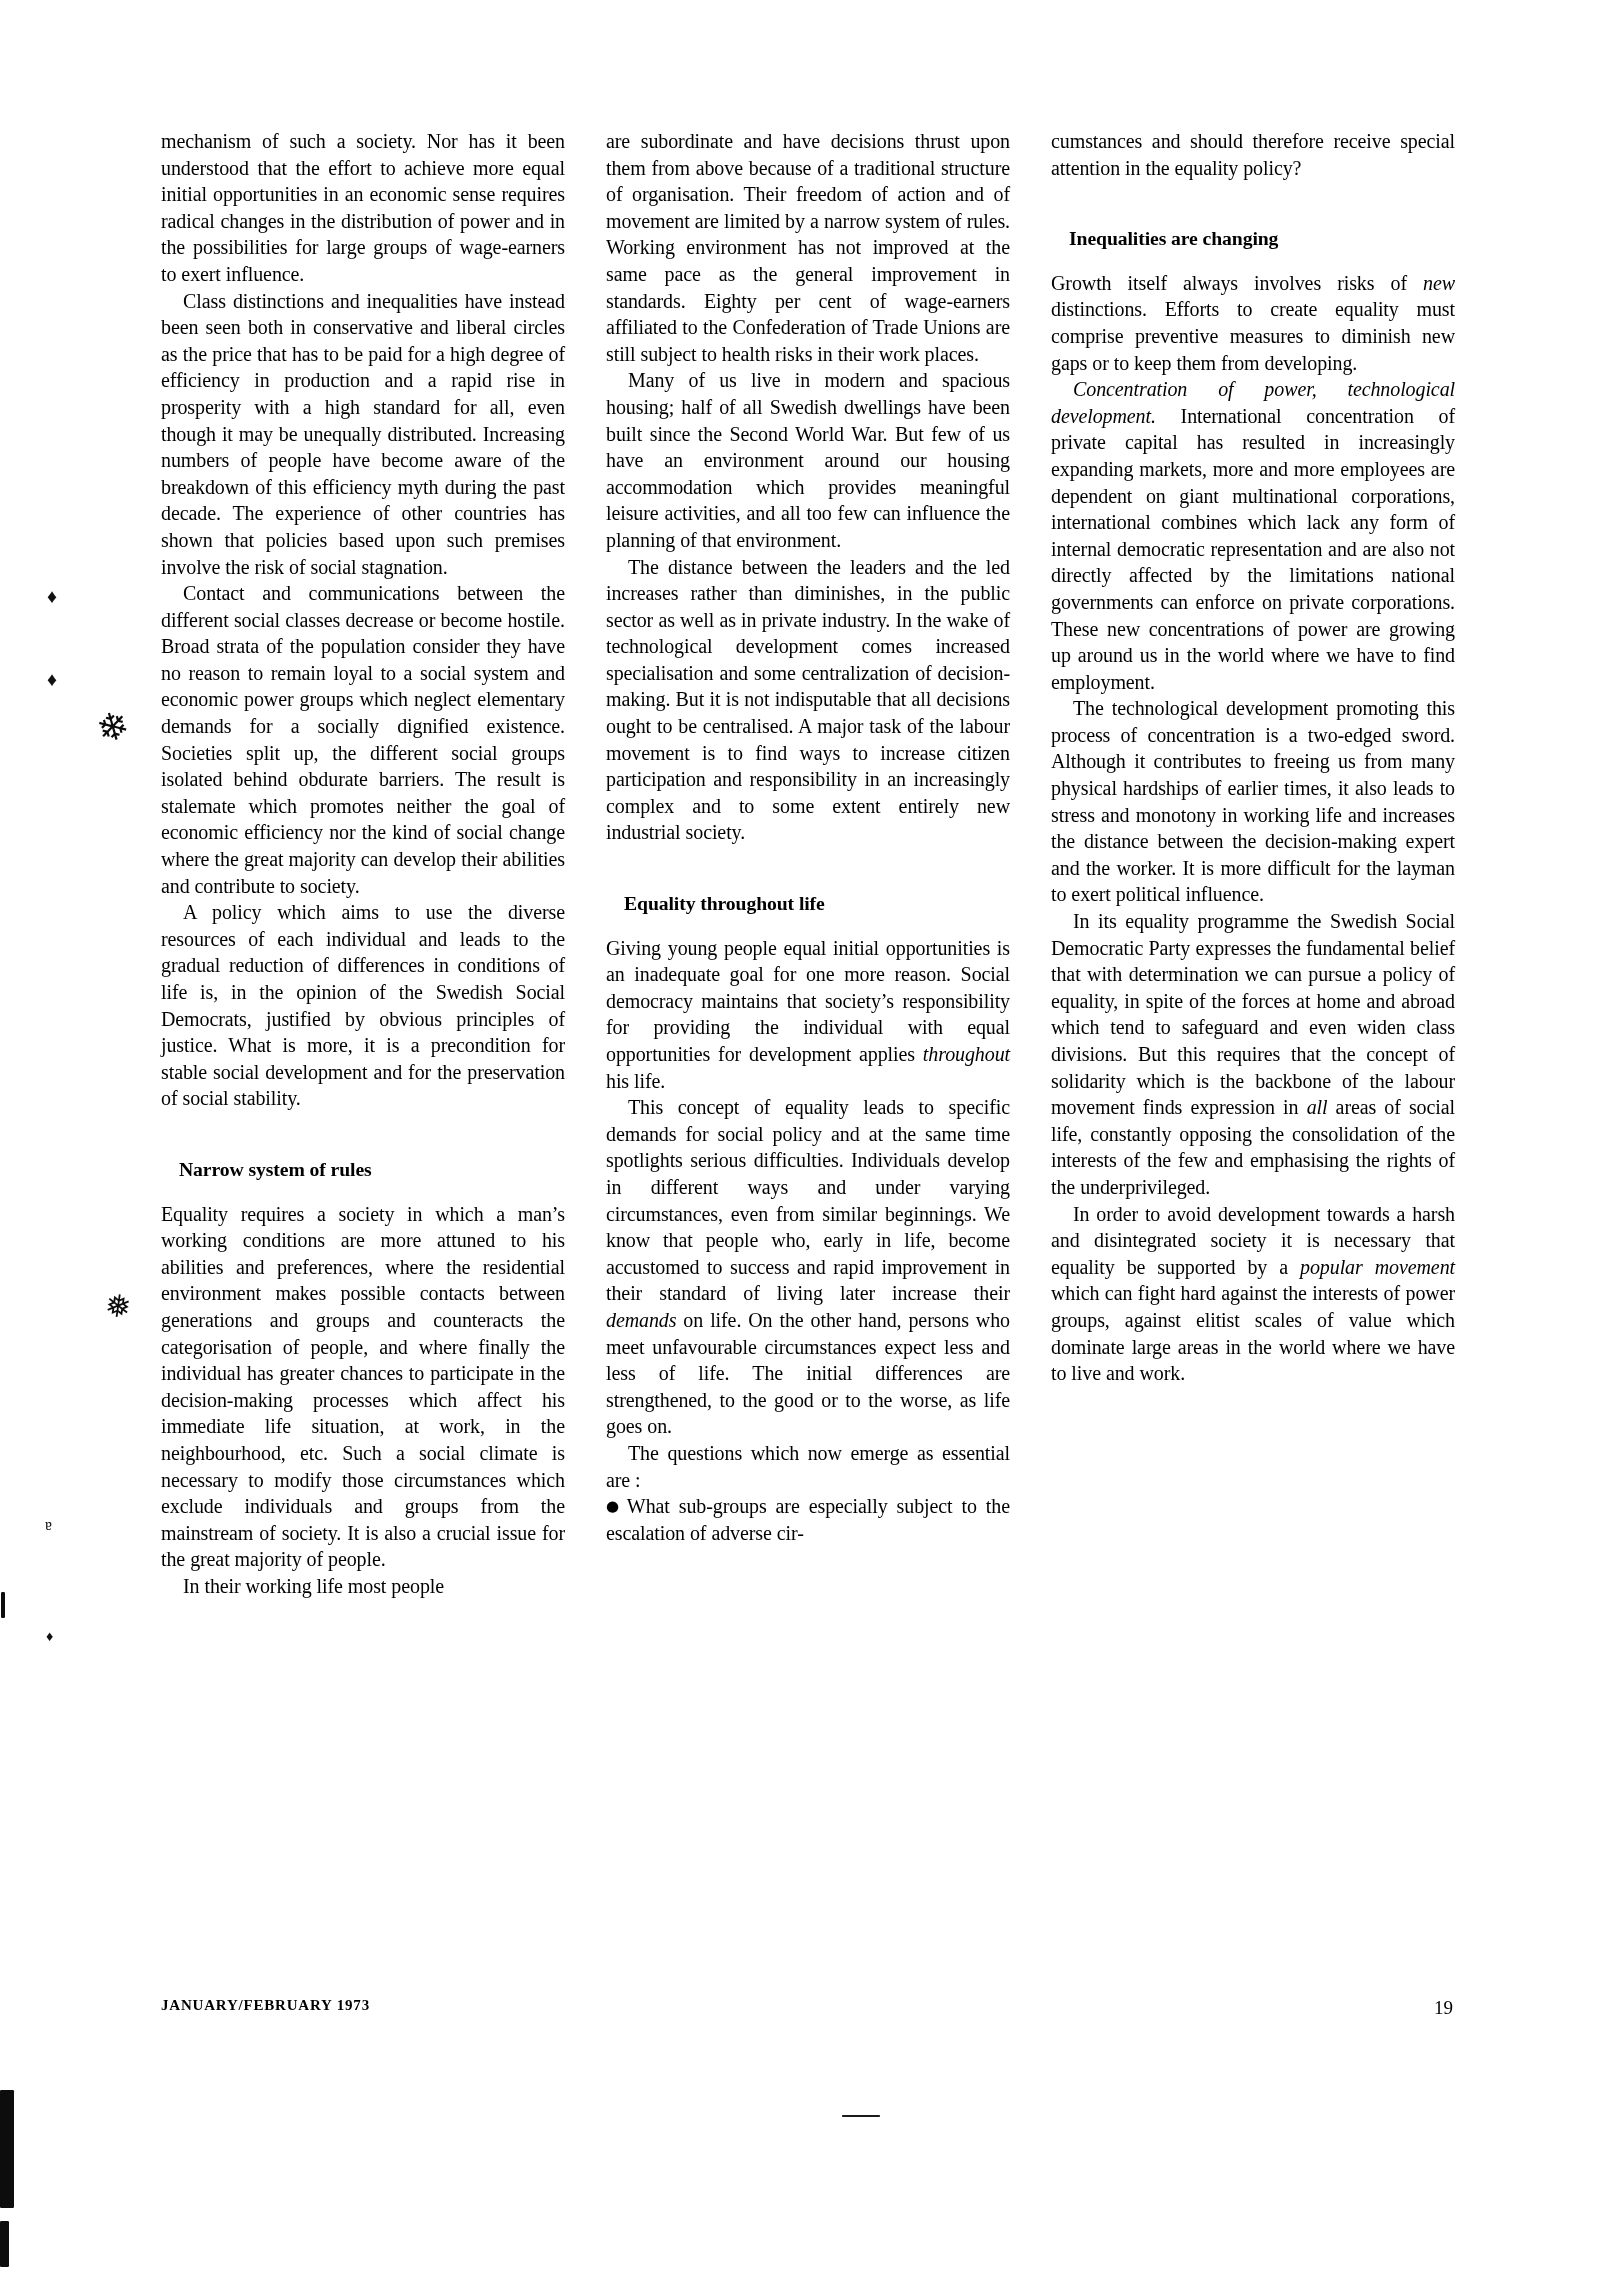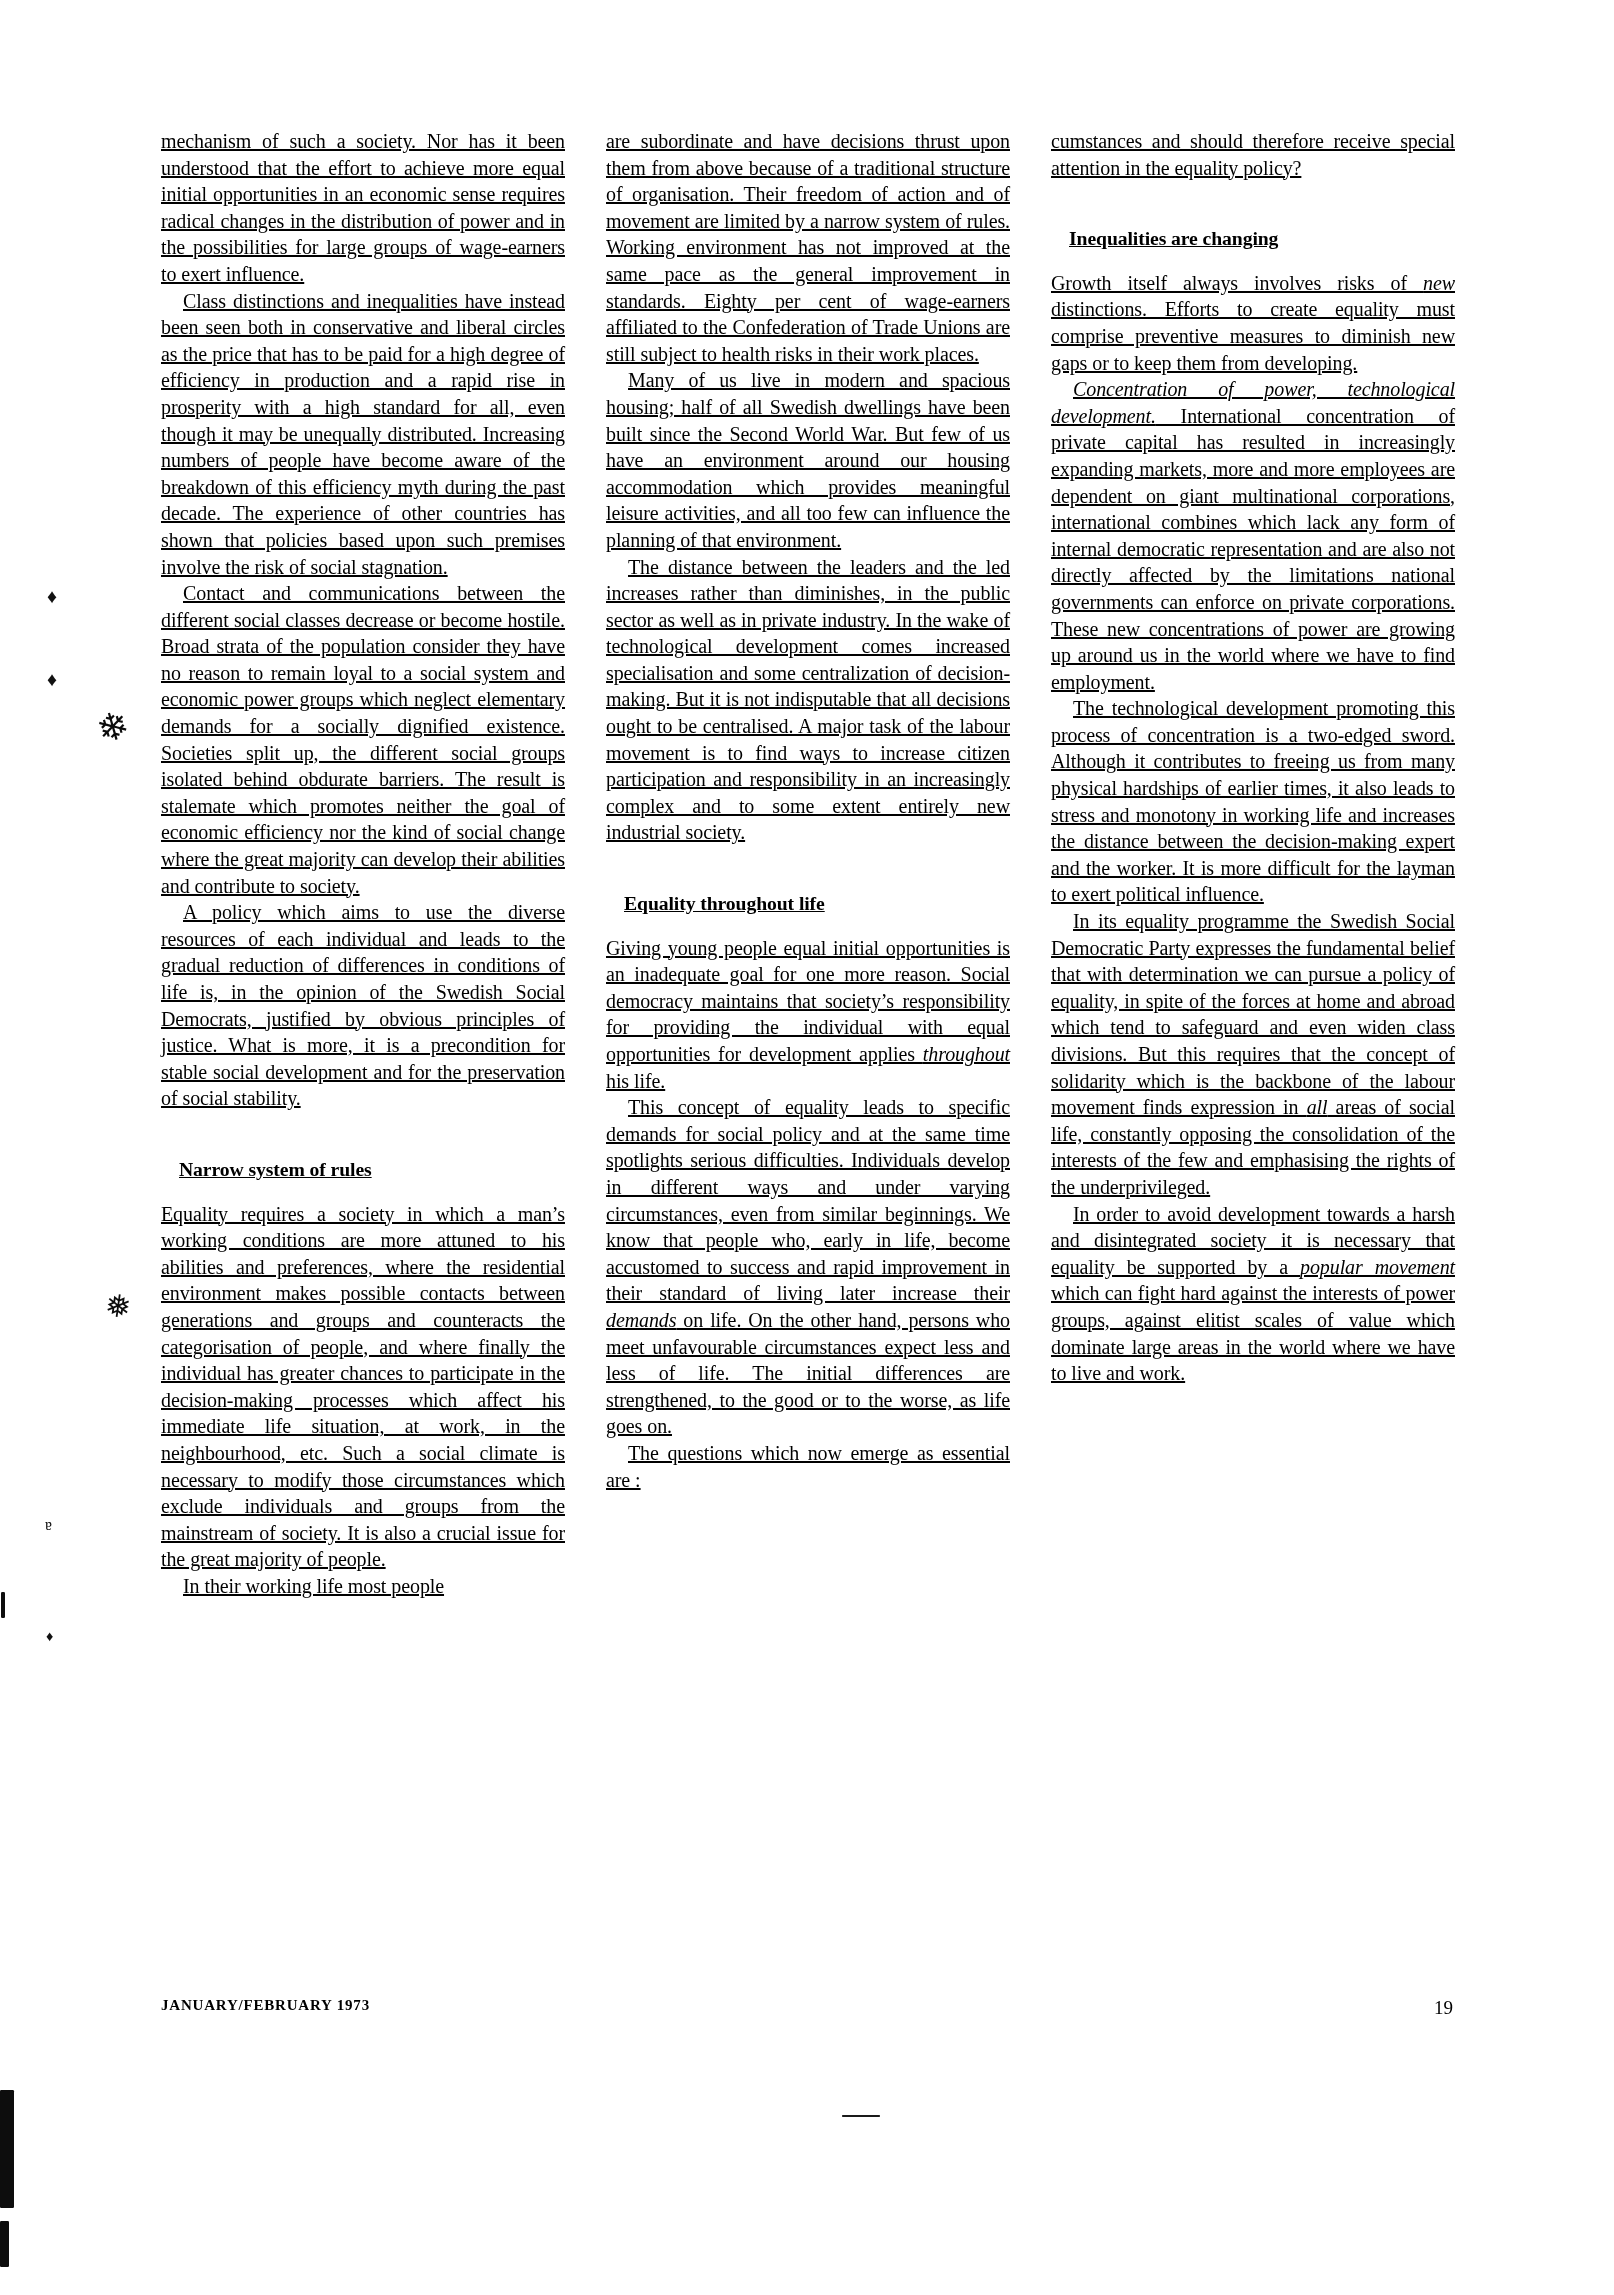"mechanism of such a society." .columns { text-decoration: underline -> none }
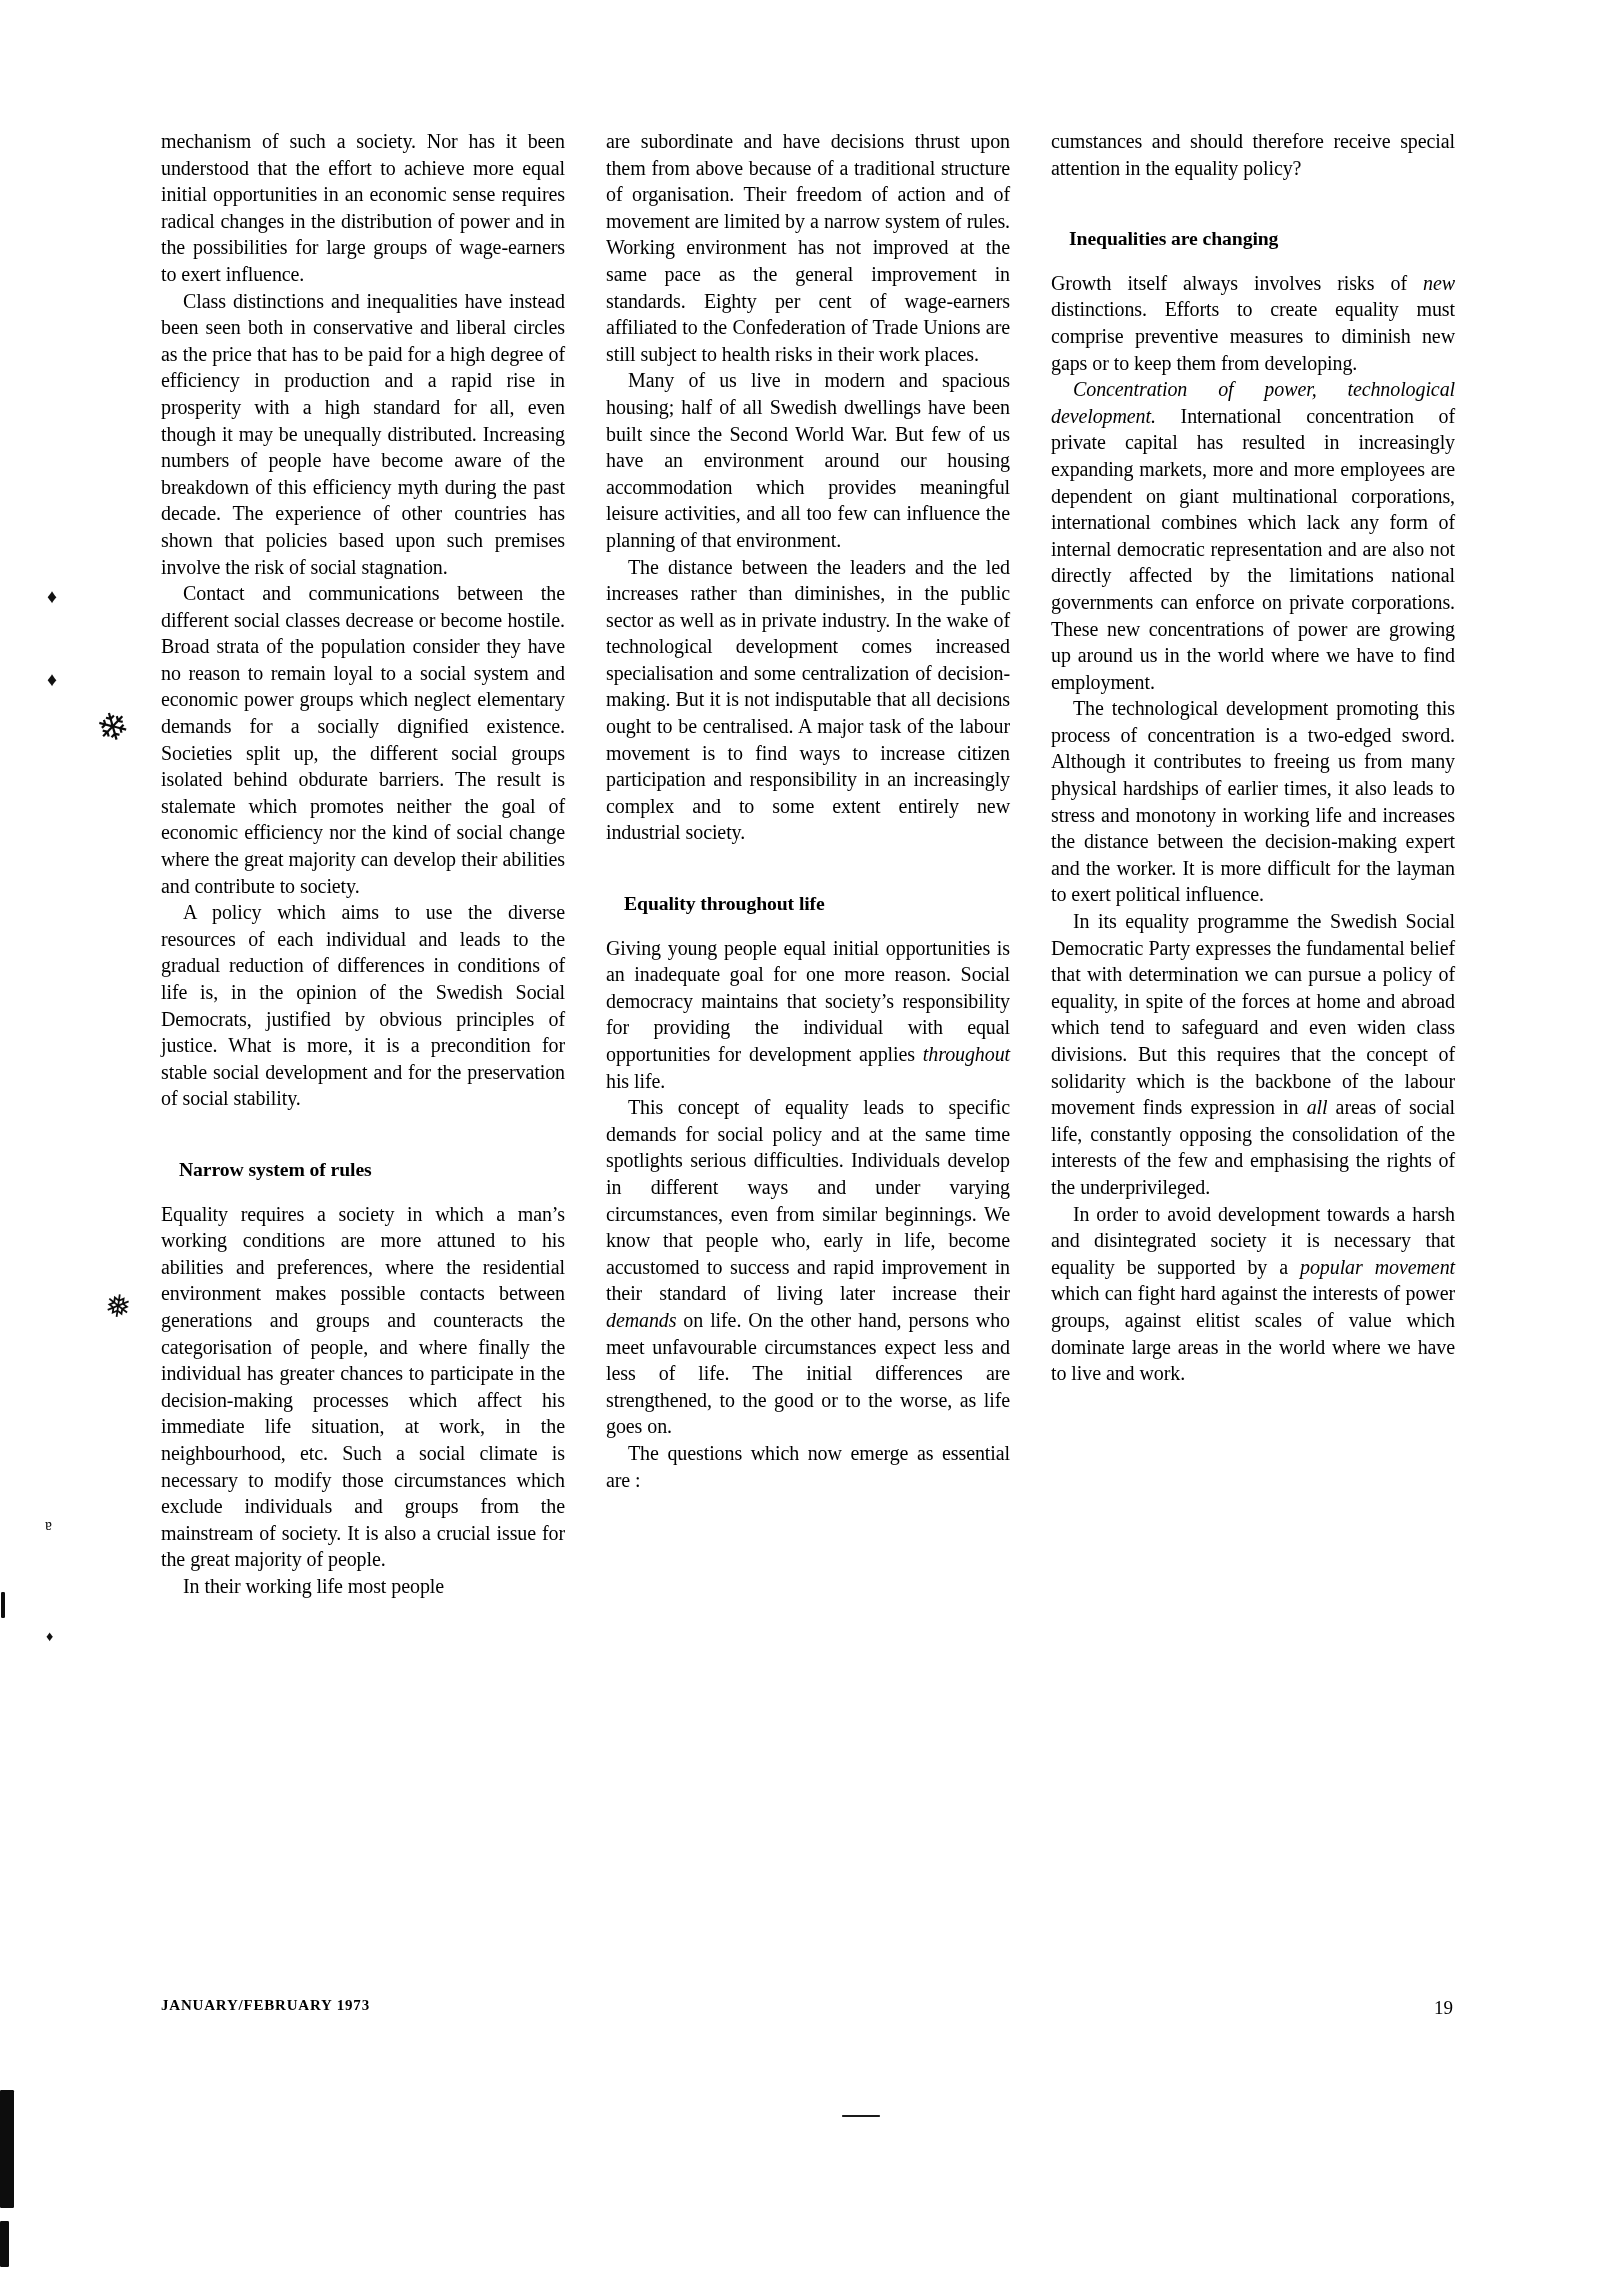"● What sub-groups are especially" p.first { html: none -> <p> <span>●</span><span>What sub-groups are especially subject to the escalation of adverse cir-</span> </p> }
